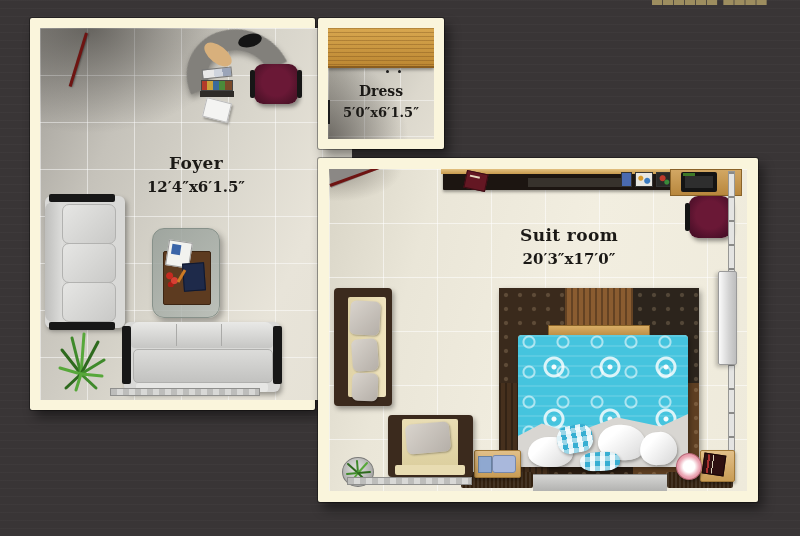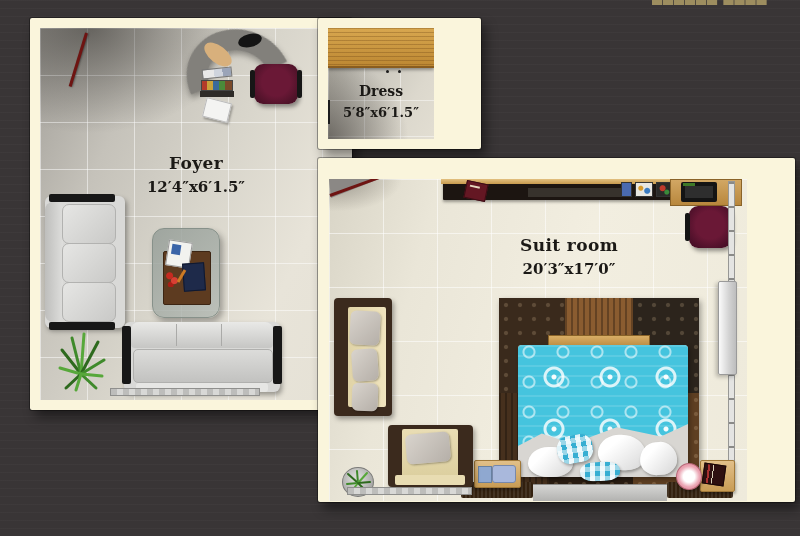"Dress" .room { padding-left: 37px -> none }
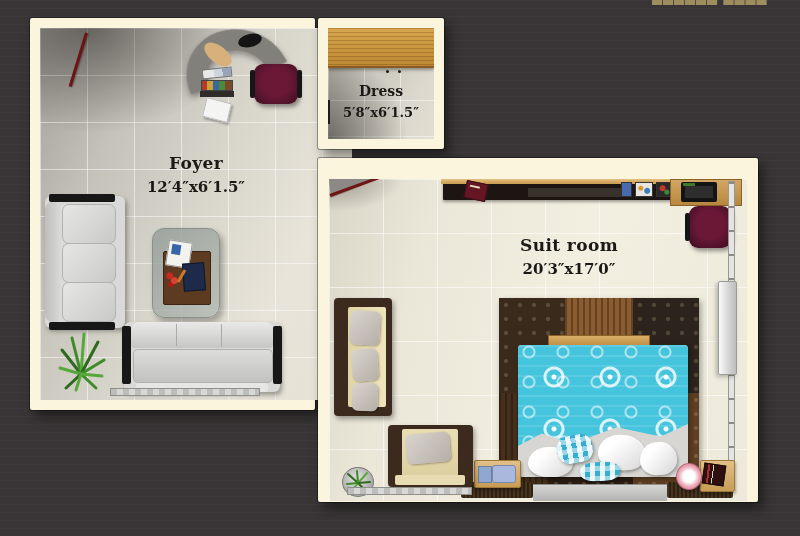"5′8″x6′1.5″" div.dims { text: 8 -> 0 }
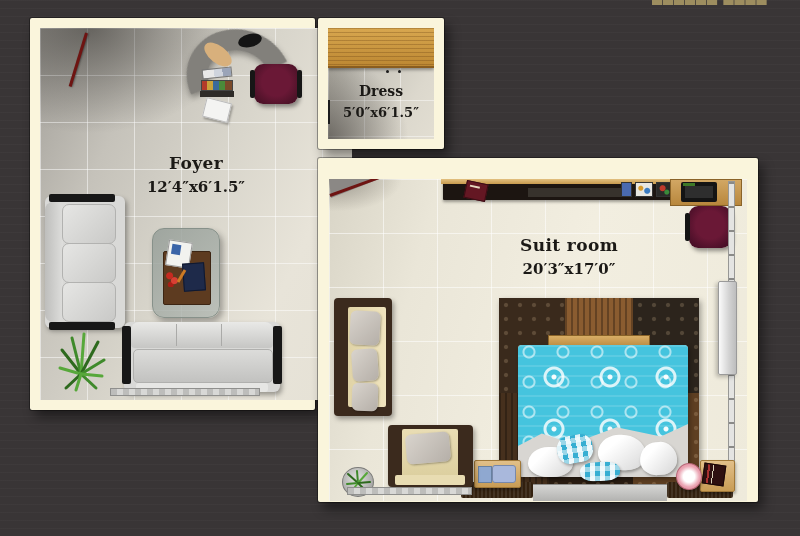"Suit room" #floor-suit { top: 21px -> 11px }
